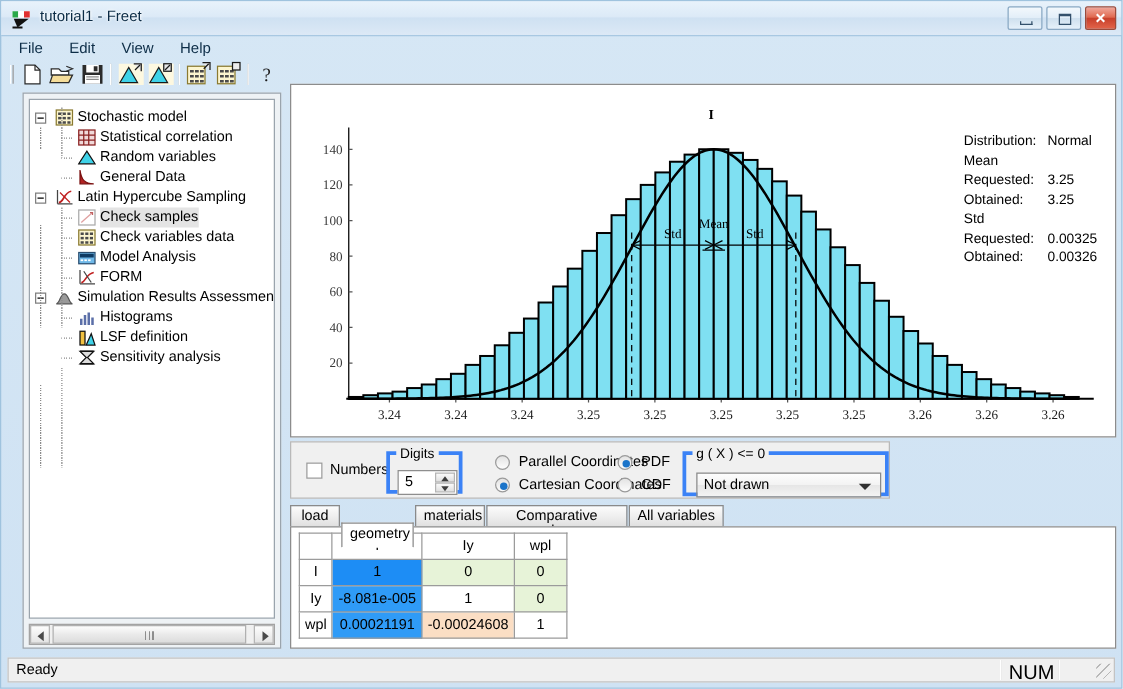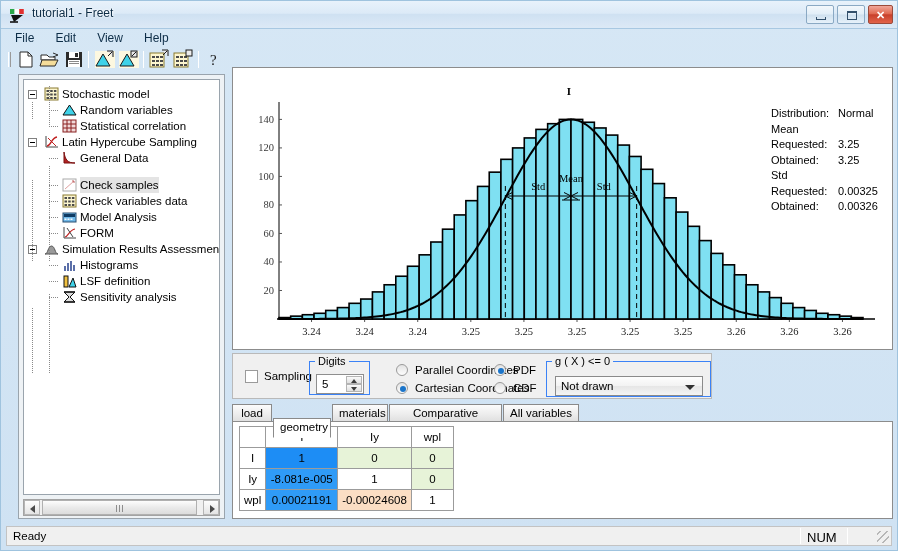"Random variables" div.tnode { order: before "Statistical correlation" -> after "Statistical correlation" }
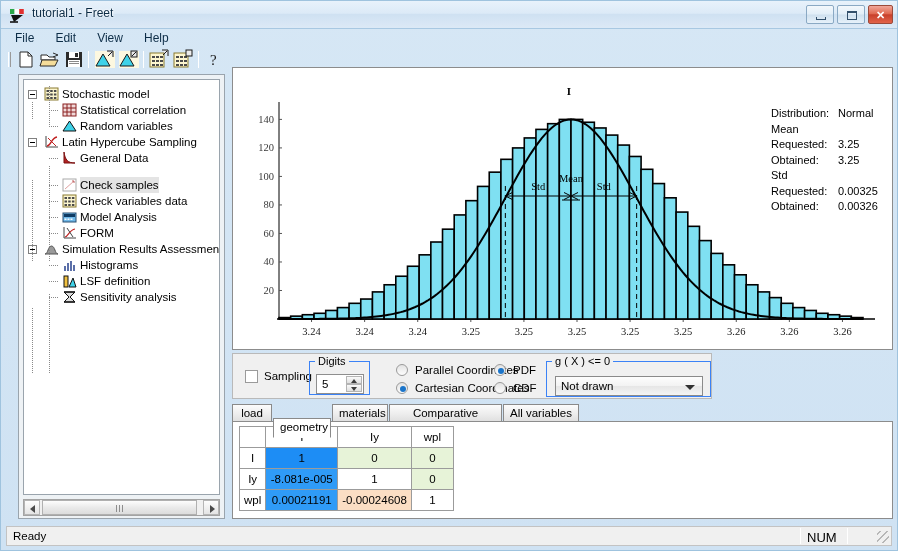"Latin Hypercube Sampling" div.tnode { order: before "General Data" -> after "General Data" }
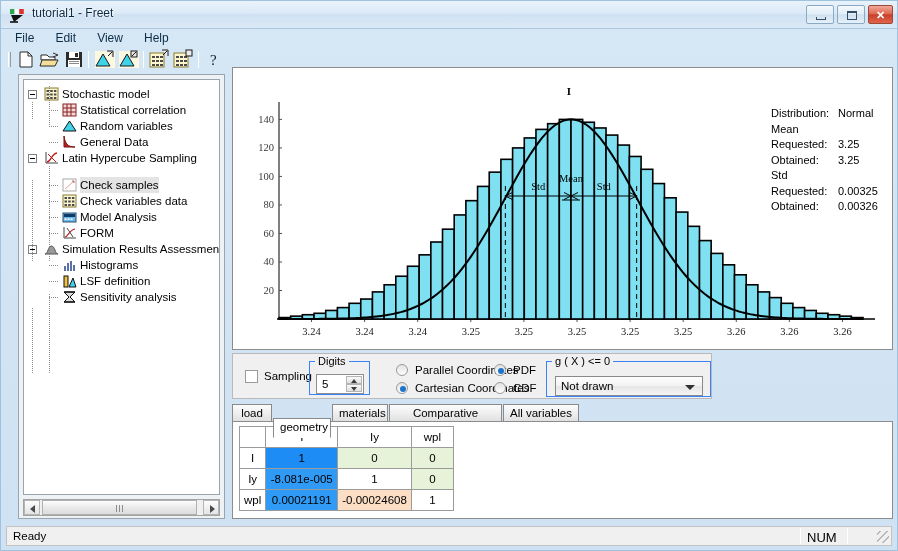"Check samples" div.tnode { margin-top: 11px -> 0px }
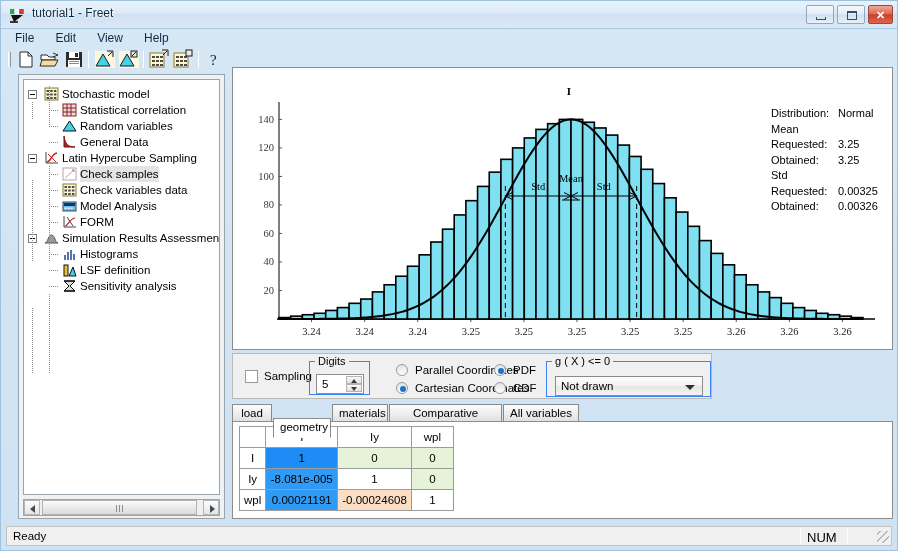"Digits" .grp { border: 1px solid #3b82f6 -> 3px solid #3b82f6 }
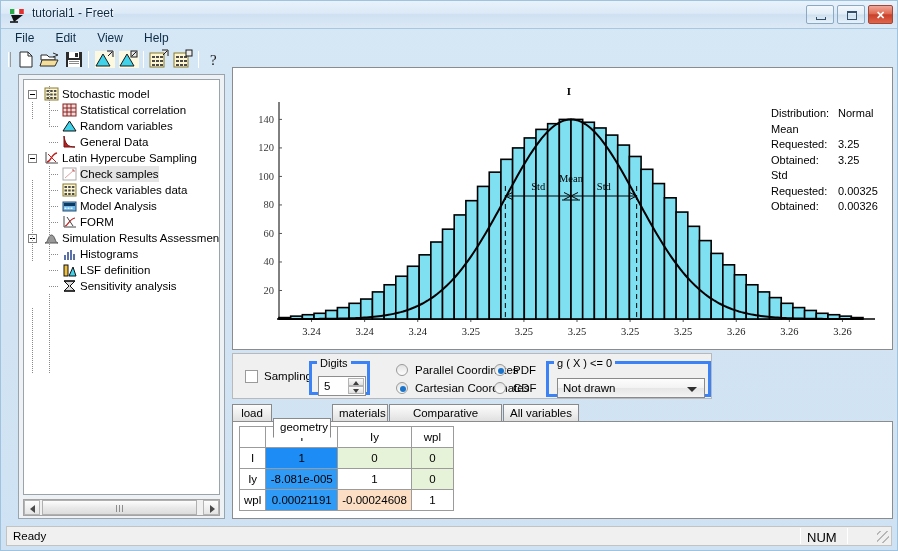"Sampling" div.ctl-lbl { text: Sampling -> Numbers }
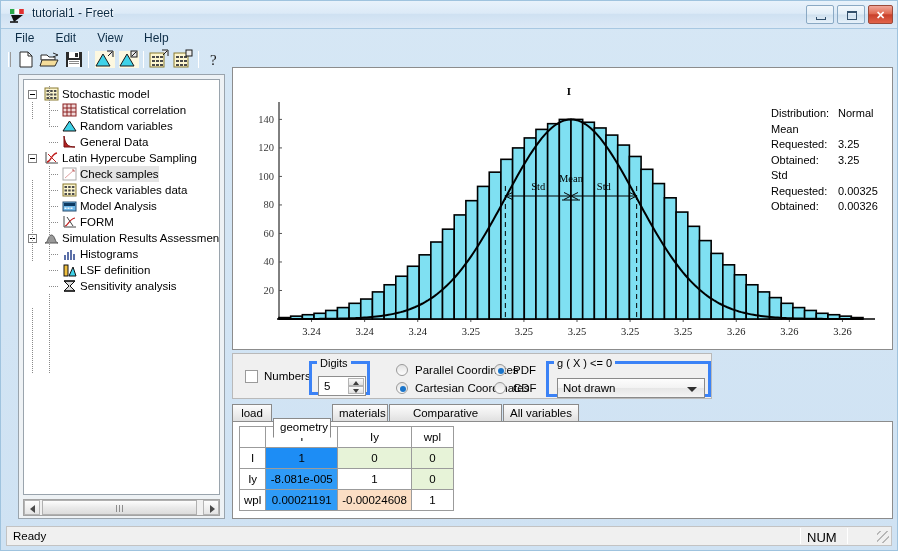"NUM" #status-num { font-size: 13px -> 16px }
